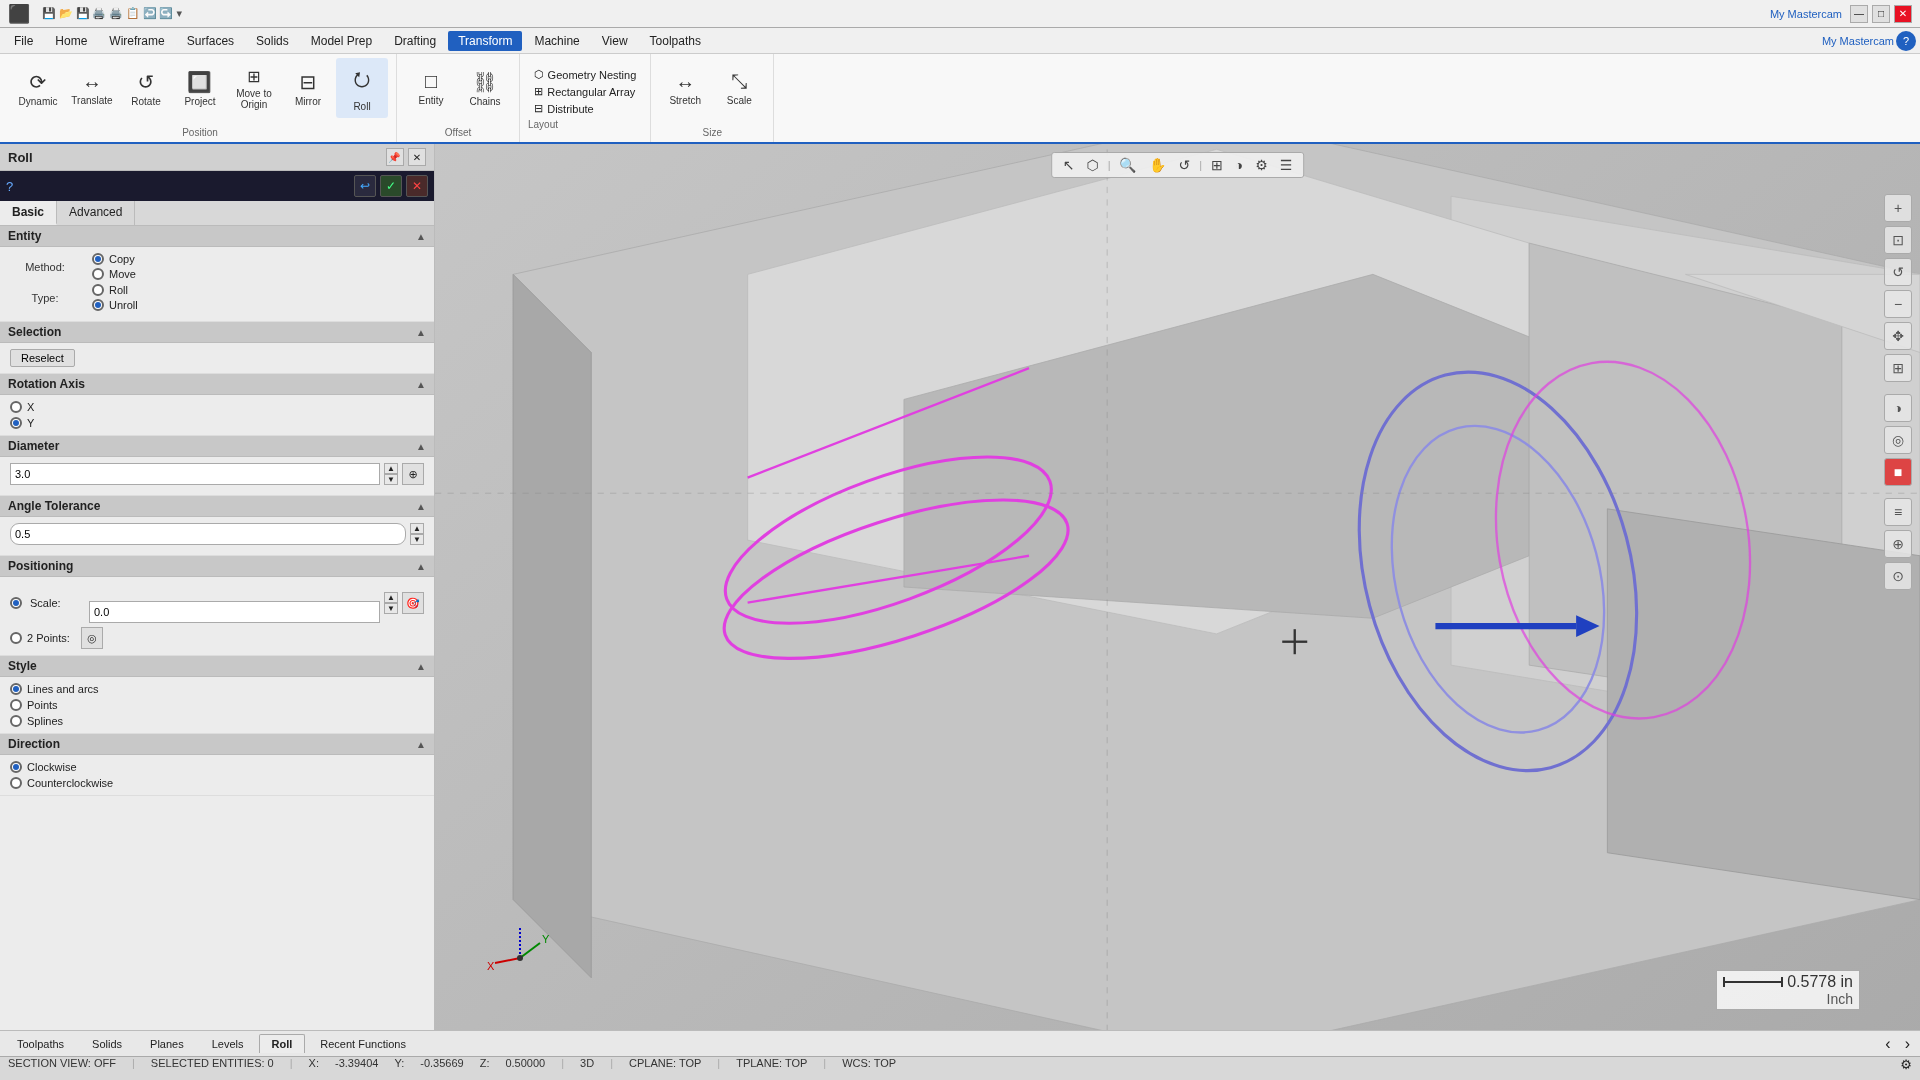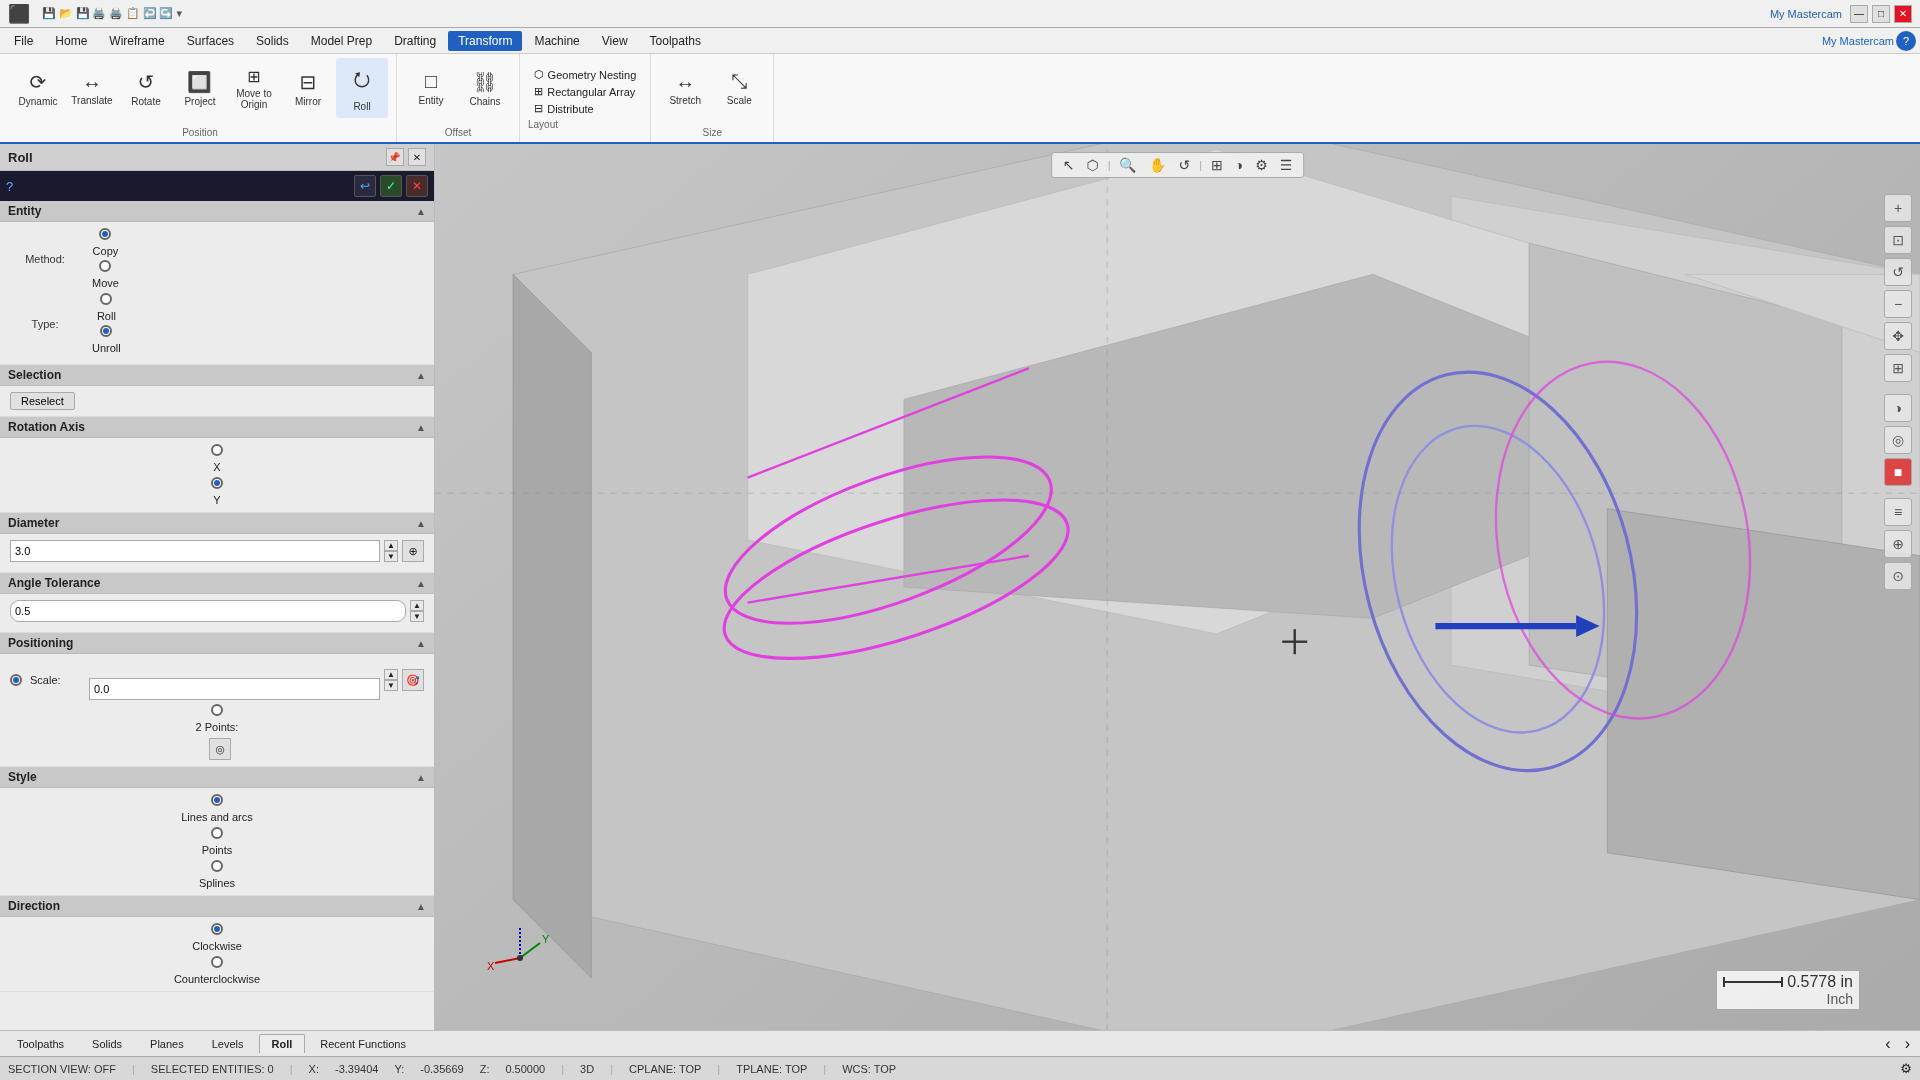"Basic" div { html: none -> <div> <div>Basic</div> <div>Advanced</div> </div> }
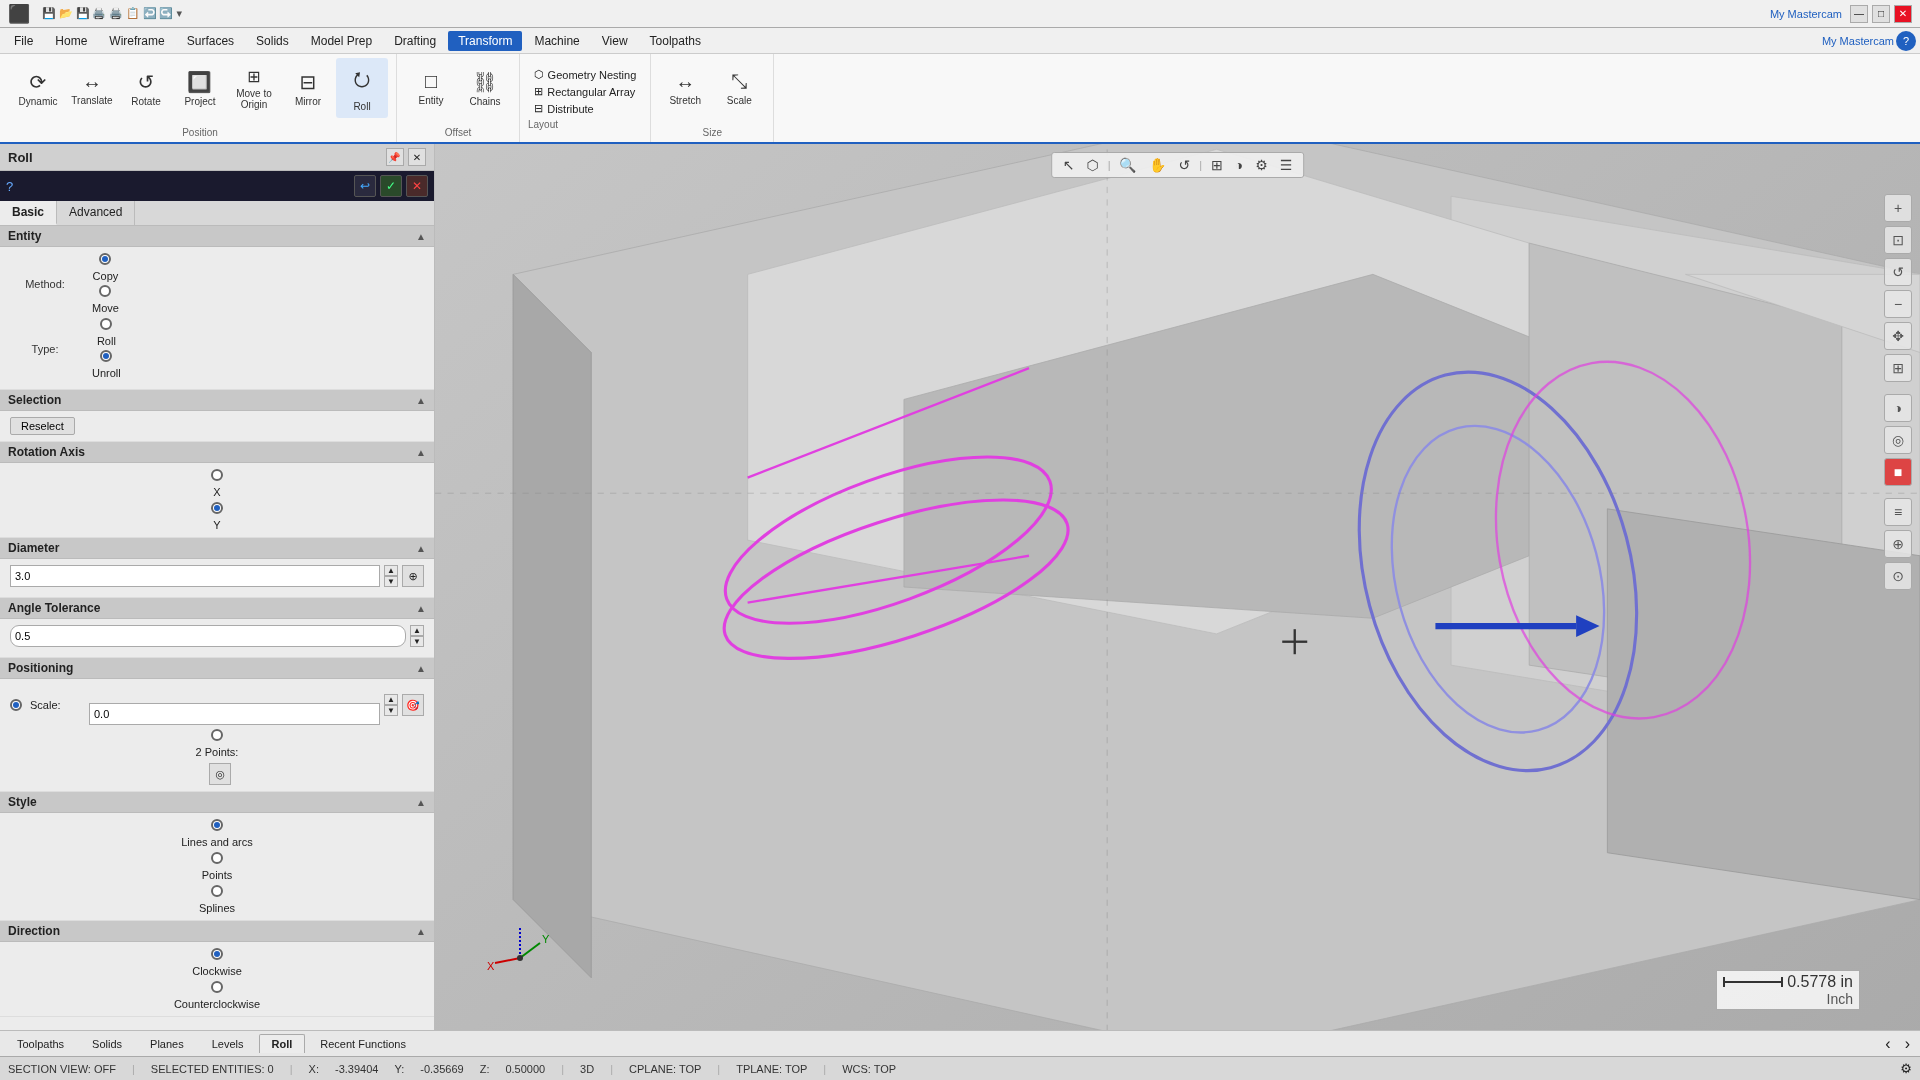"Copy" .radio-item { flex-direction: column -> none }
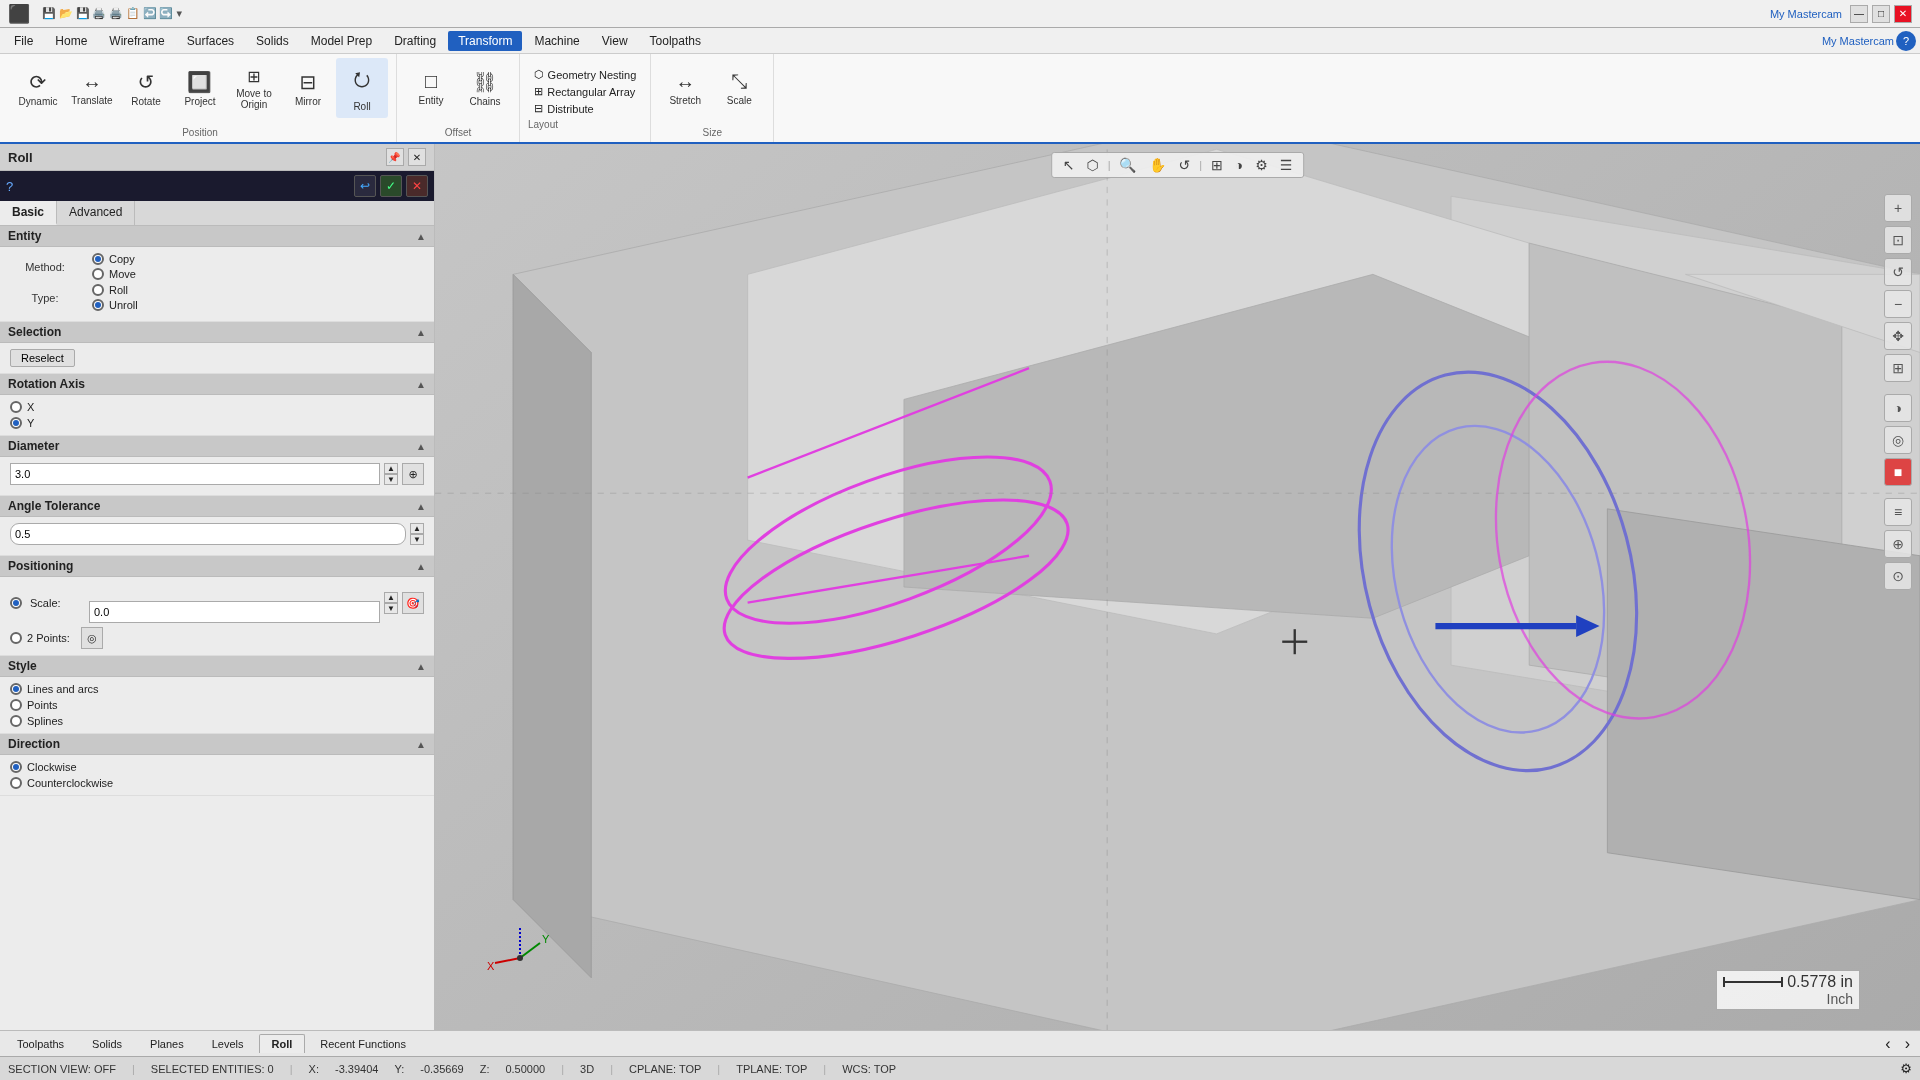"SECTION VIEW: OFF" #status-bar { align-items: center -> flex-start }
